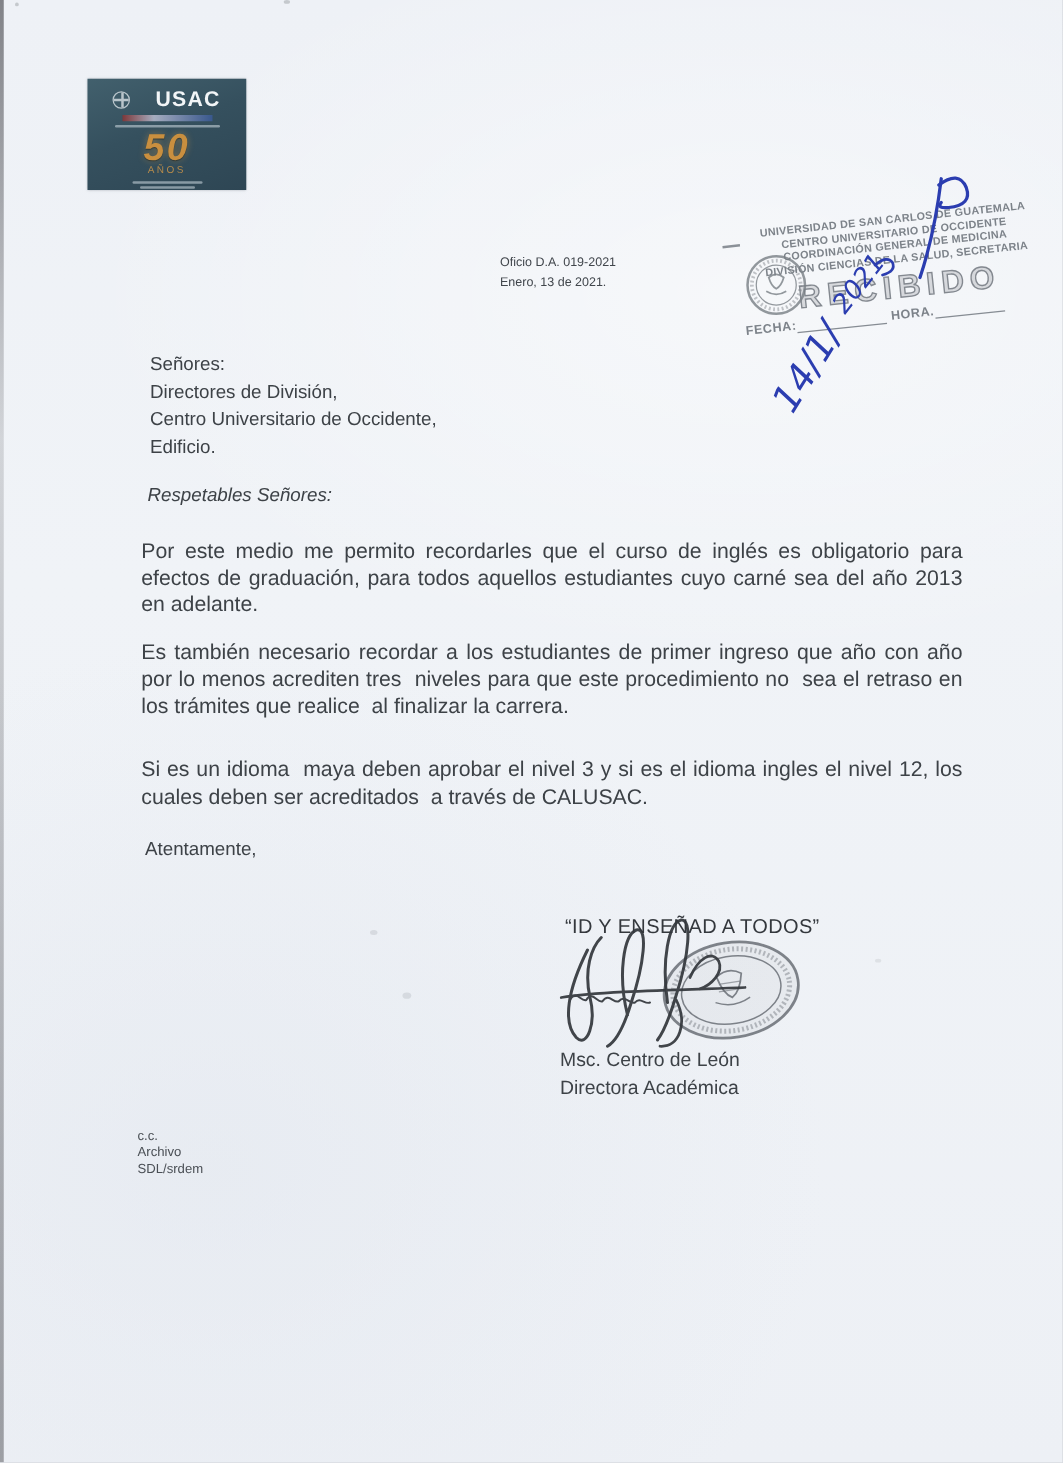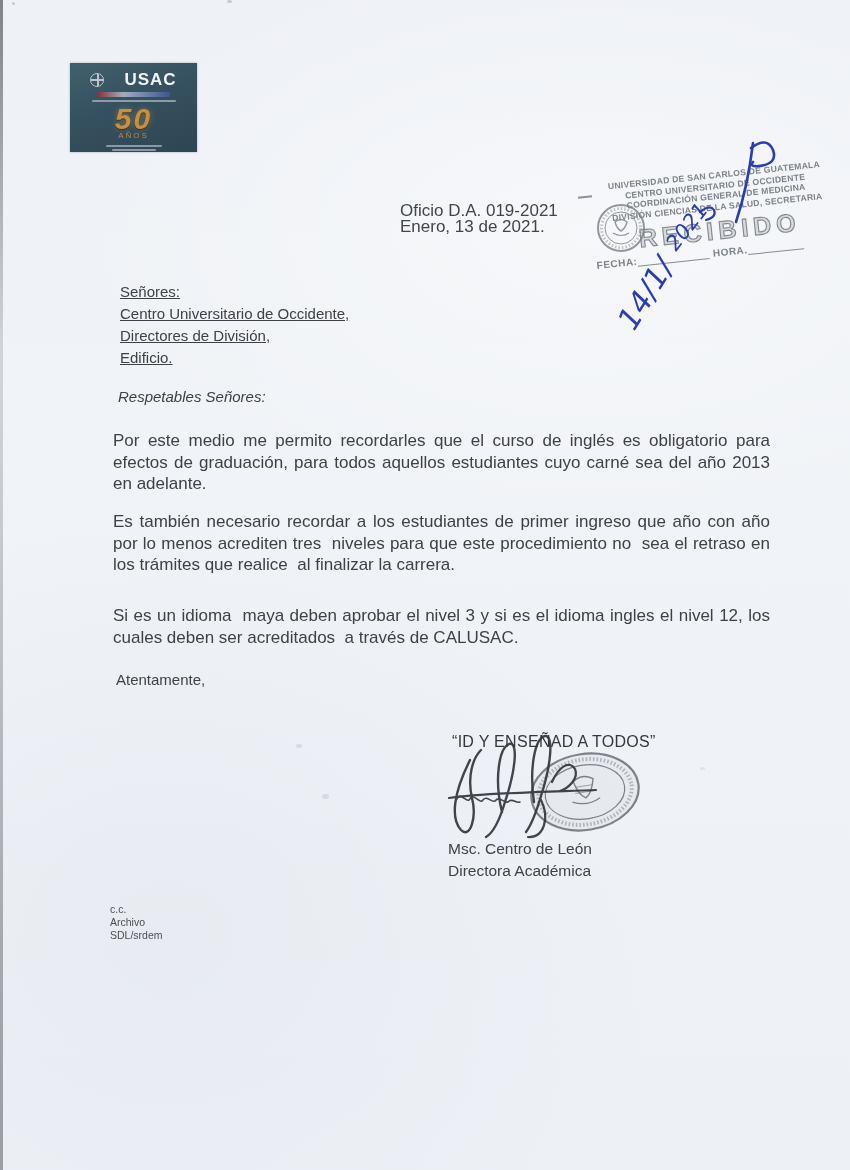"Oficio D.A. 019-2021" .reference { font-size: 17px -> 10px }
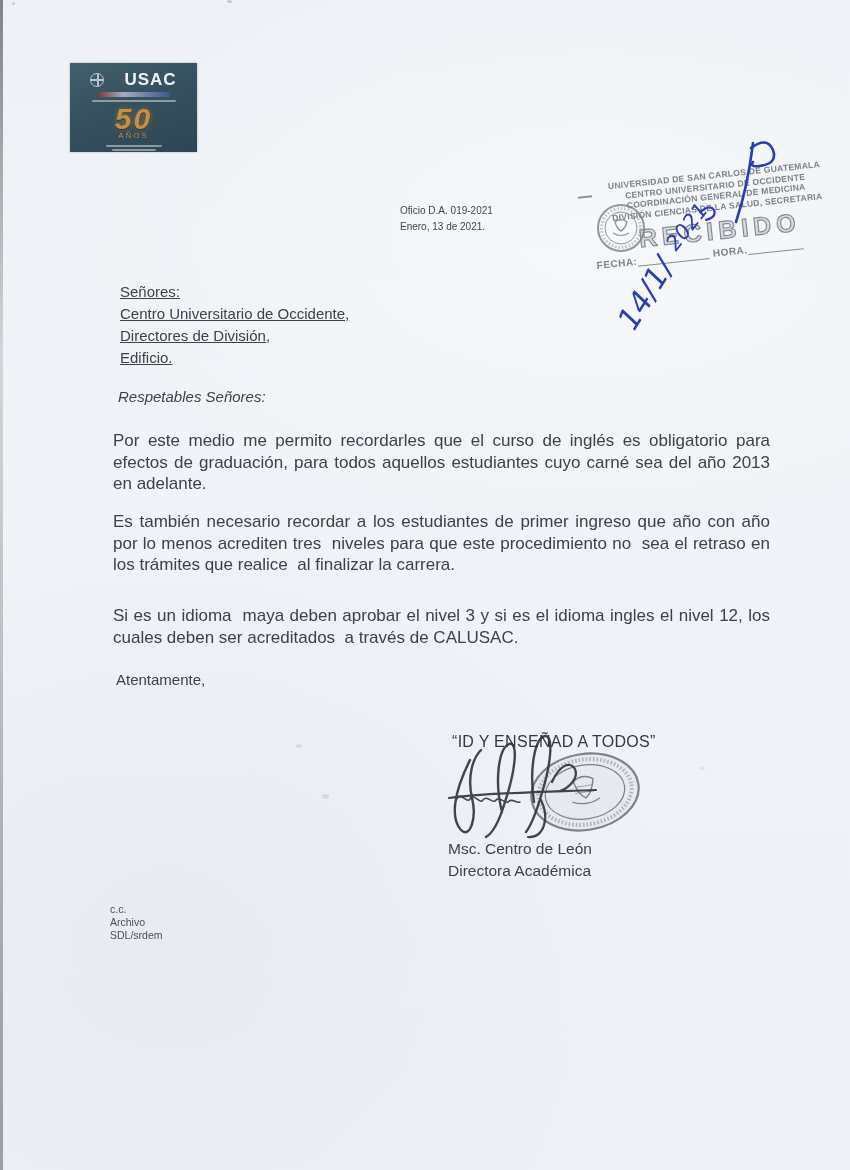"Señores:" .addr { text-decoration: underline -> none }
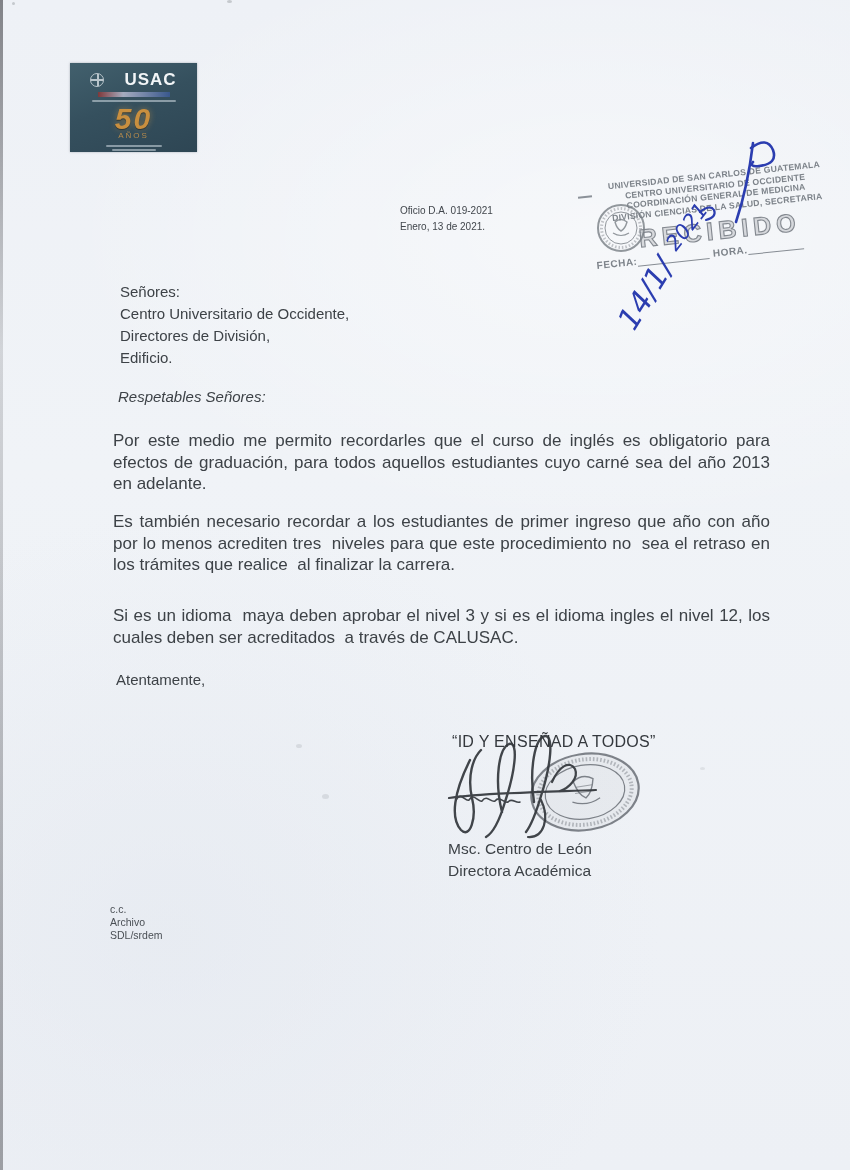"Centro Universitario de Occidente," div { order: before "Directores de División," -> after "Directores de División," }
